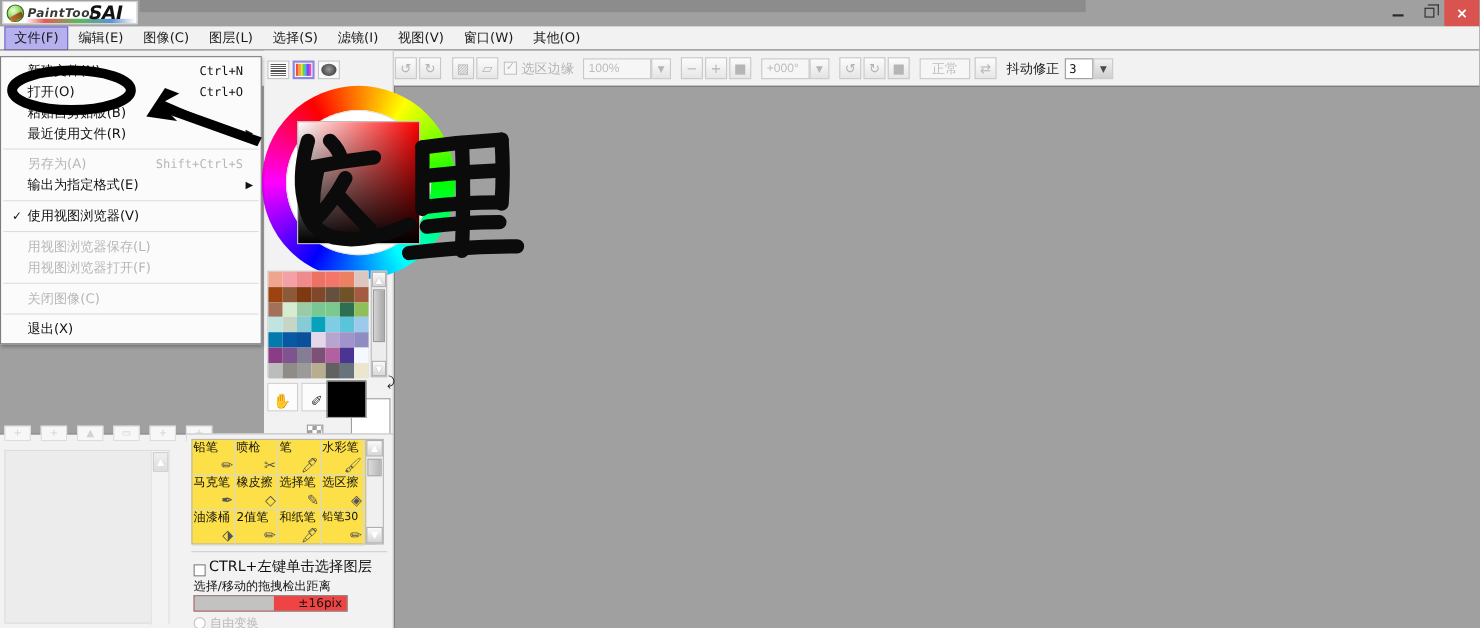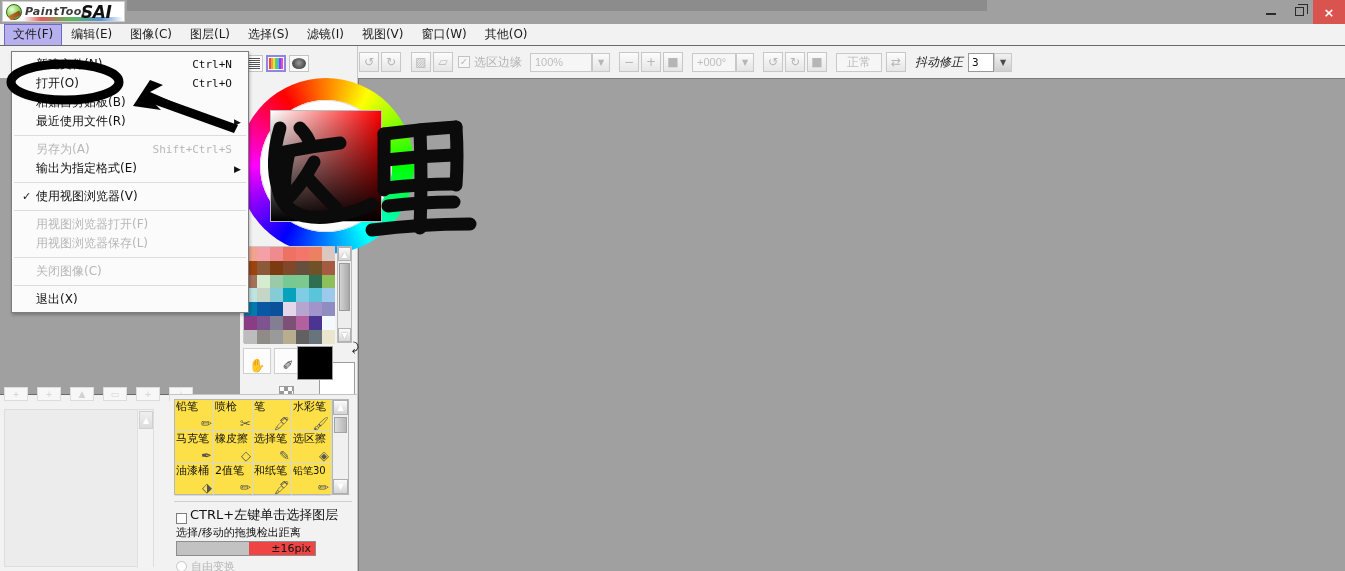"Ctrl+N" .dropdown { left: 11px -> 0 }
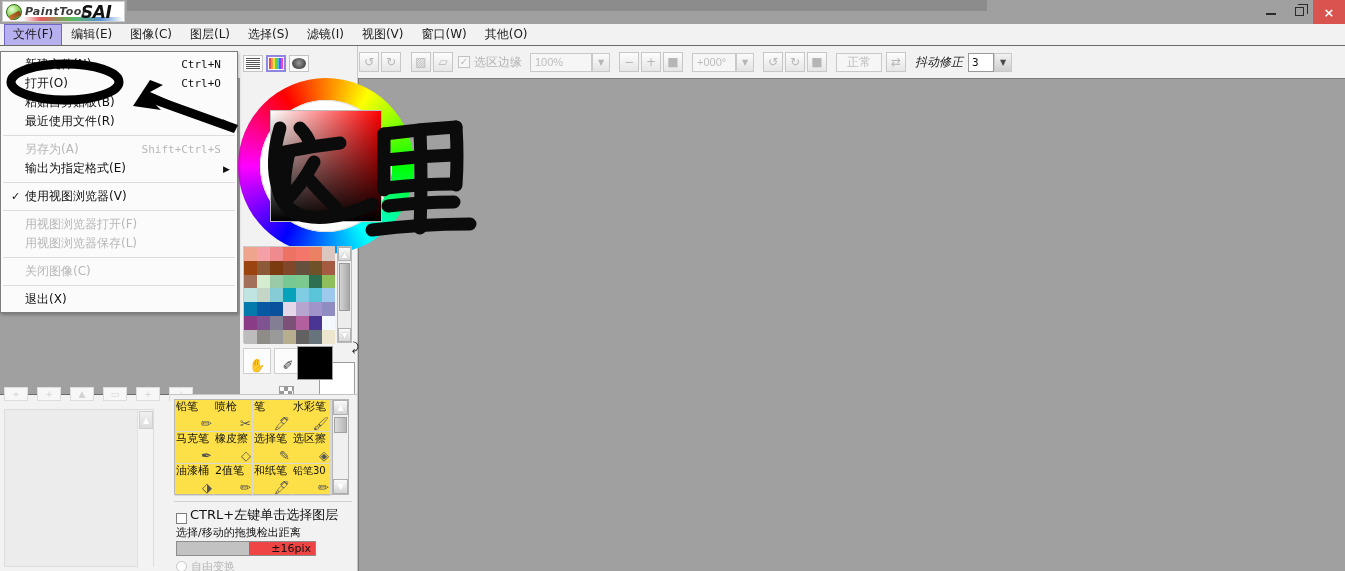"抖动修正" .tb-label { font-style: italic -> none }
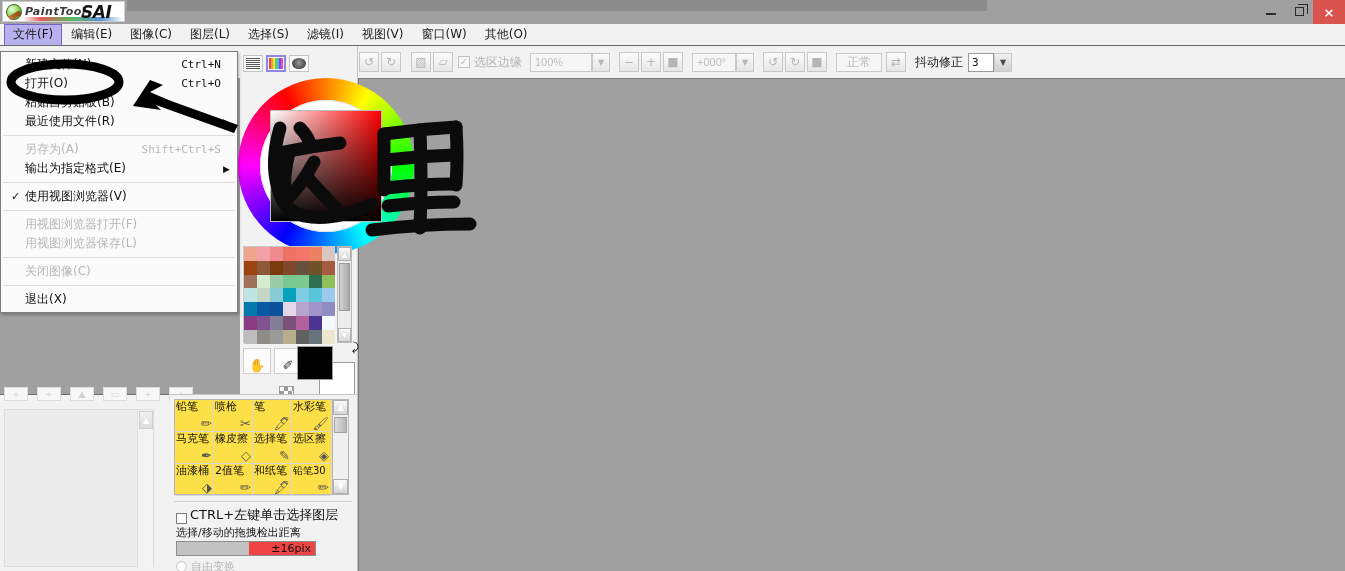"用视图浏览器打开(F)" div.dd-item { order: before "用视图浏览器保存(L)" -> after "用视图浏览器保存(L)" }
